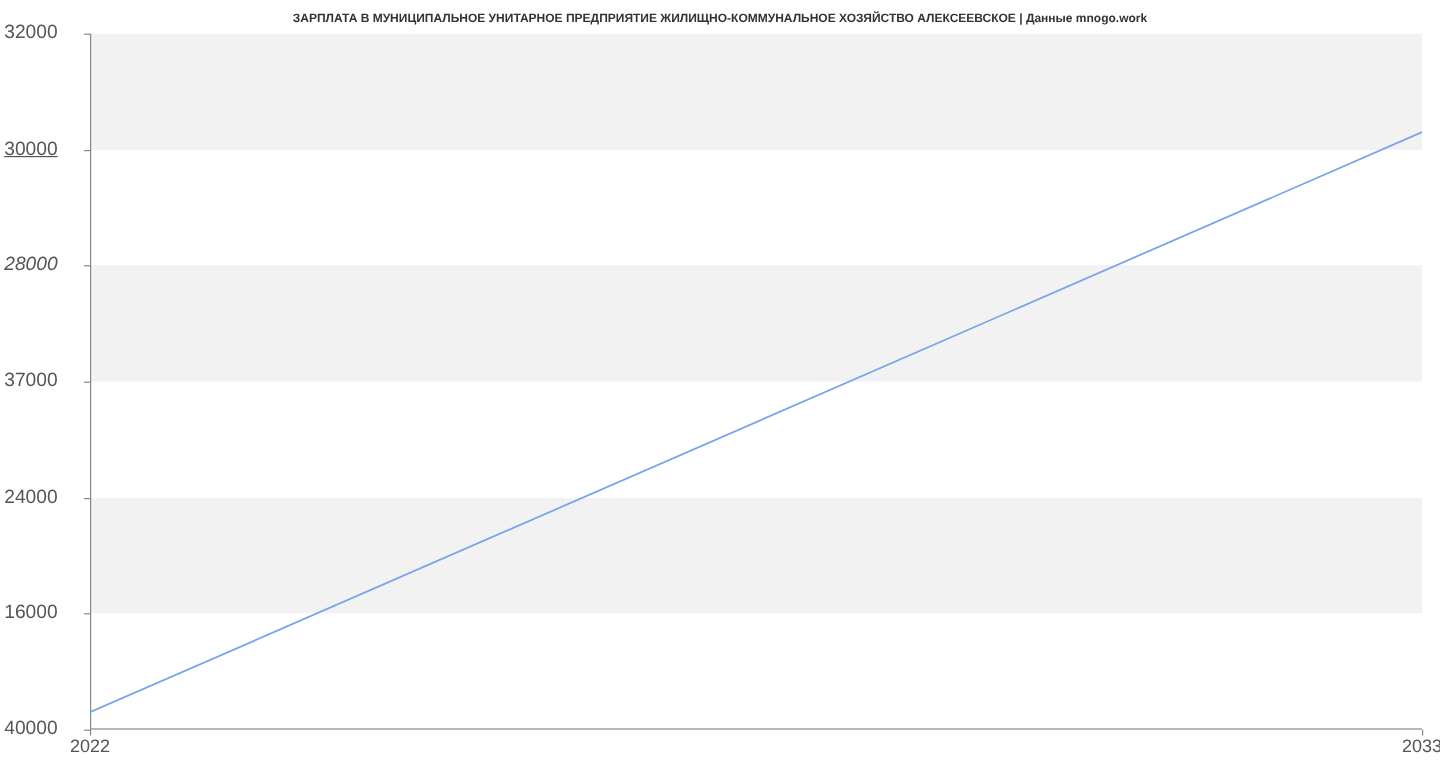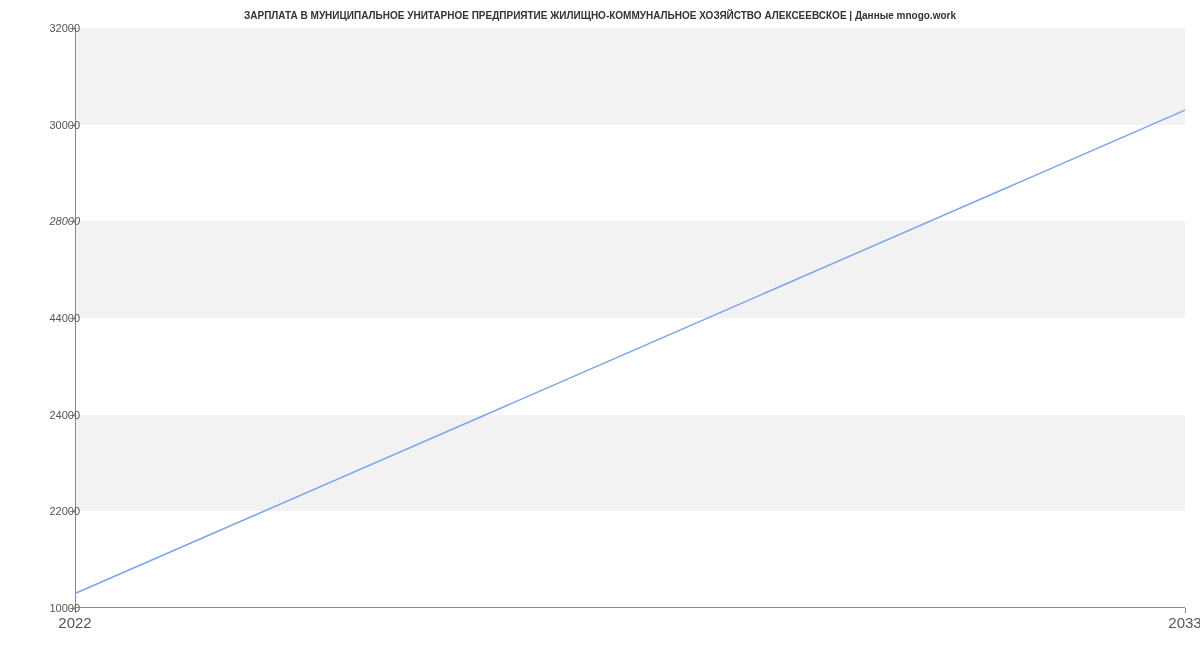"32000" .y-tick-label { font-size: 11px -> 16px; right: 1120px -> 1152px }
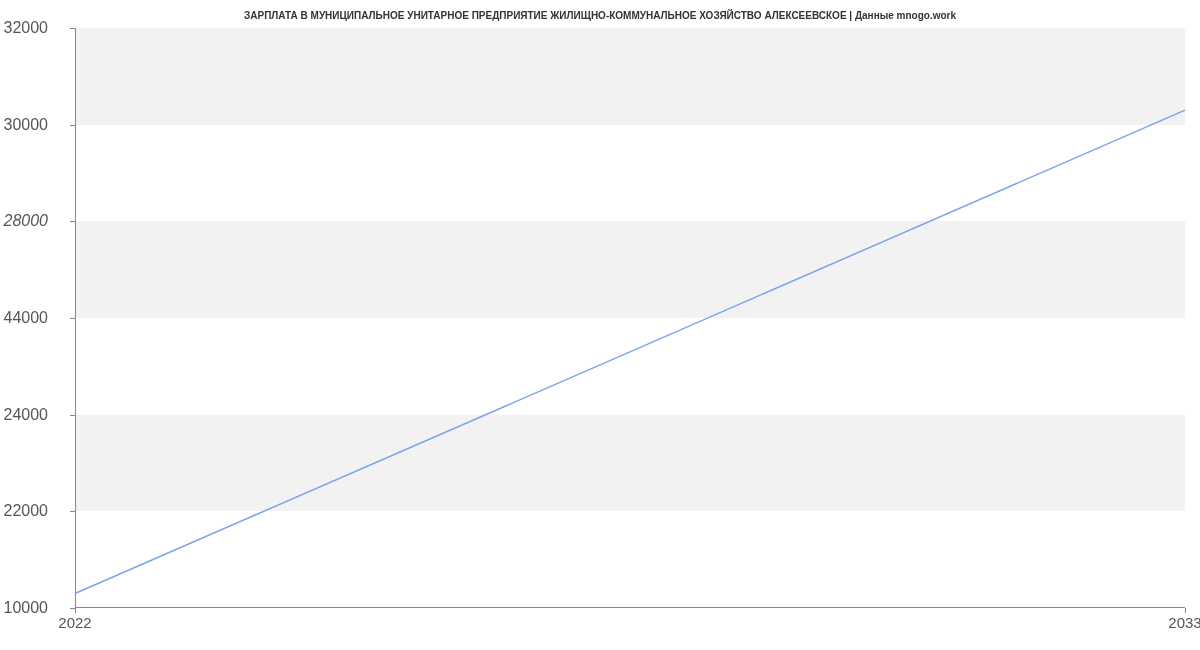"30000" div.y-tick-label { text-decoration: none -> underline }
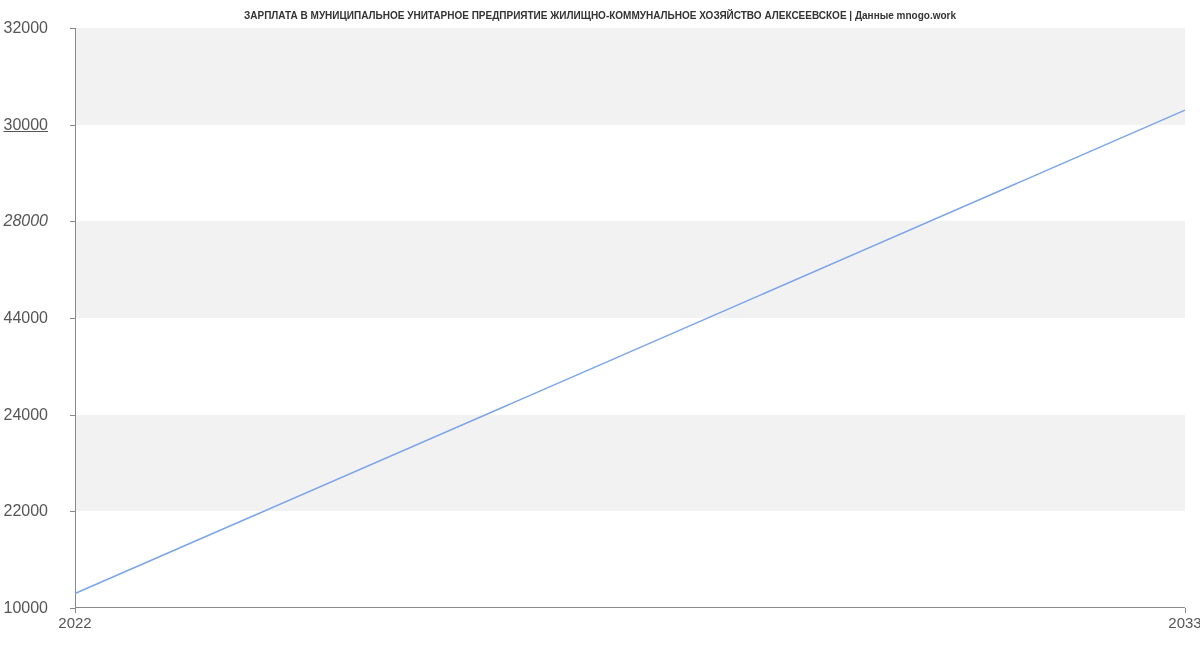"44000" div.y-tick-label { text: 44000 -> 37000 }
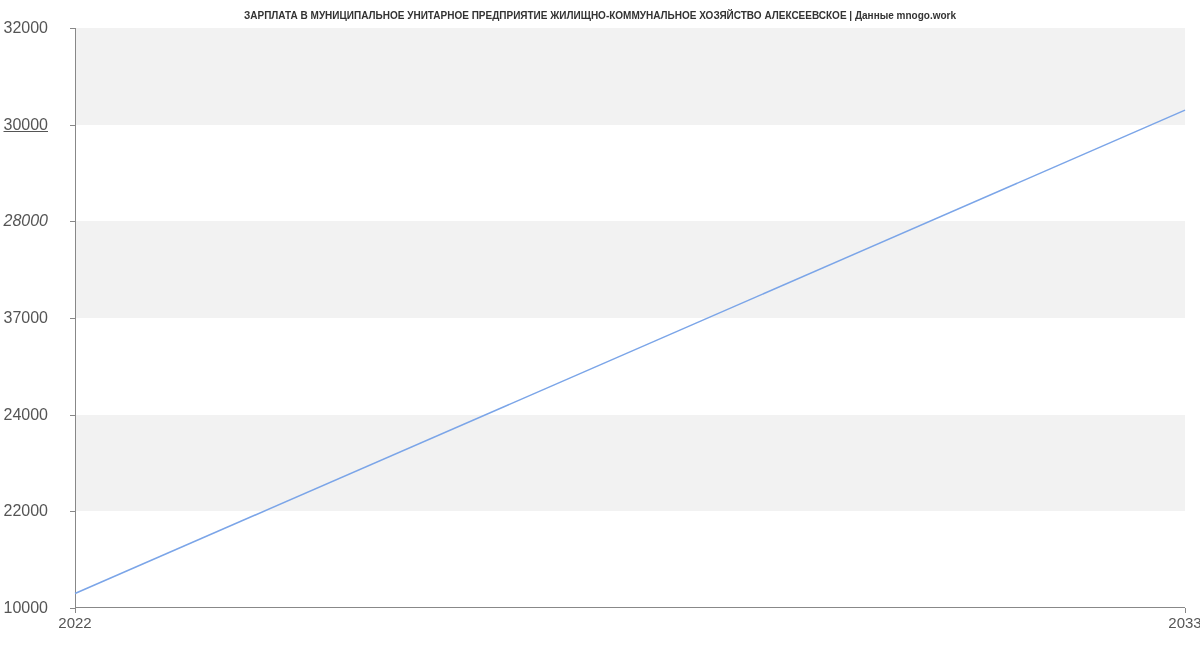"22000" div.y-tick-label { text: 22000 -> 16000 }
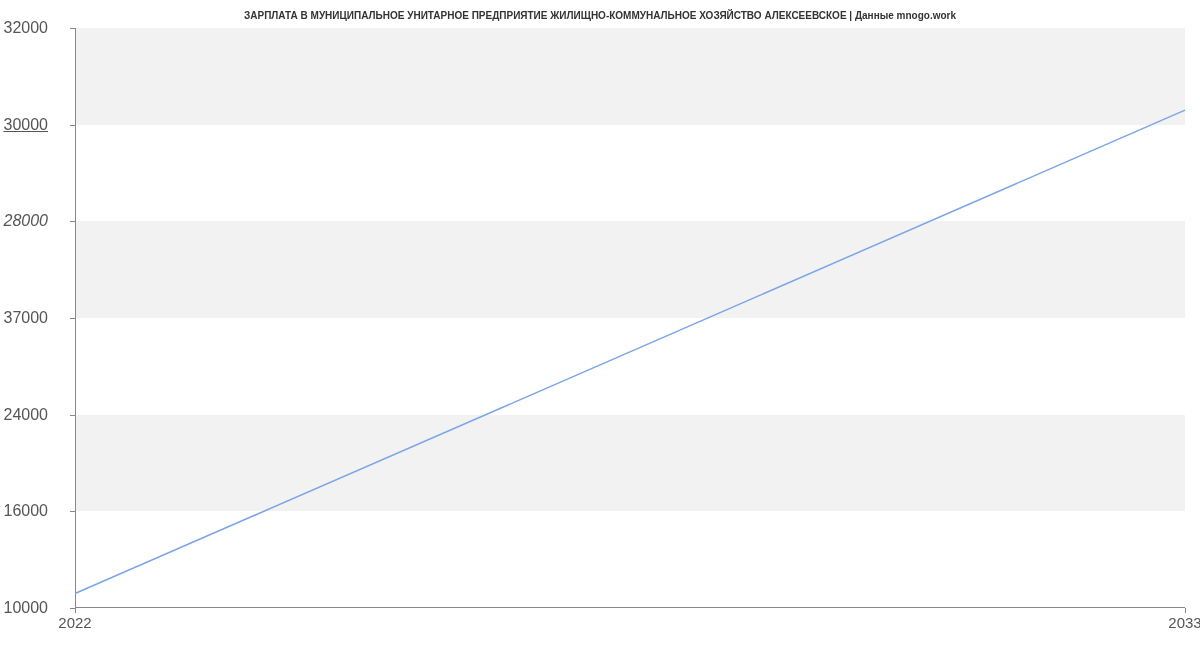"10000" div.y-tick-label { text: 10000 -> 40000 }
